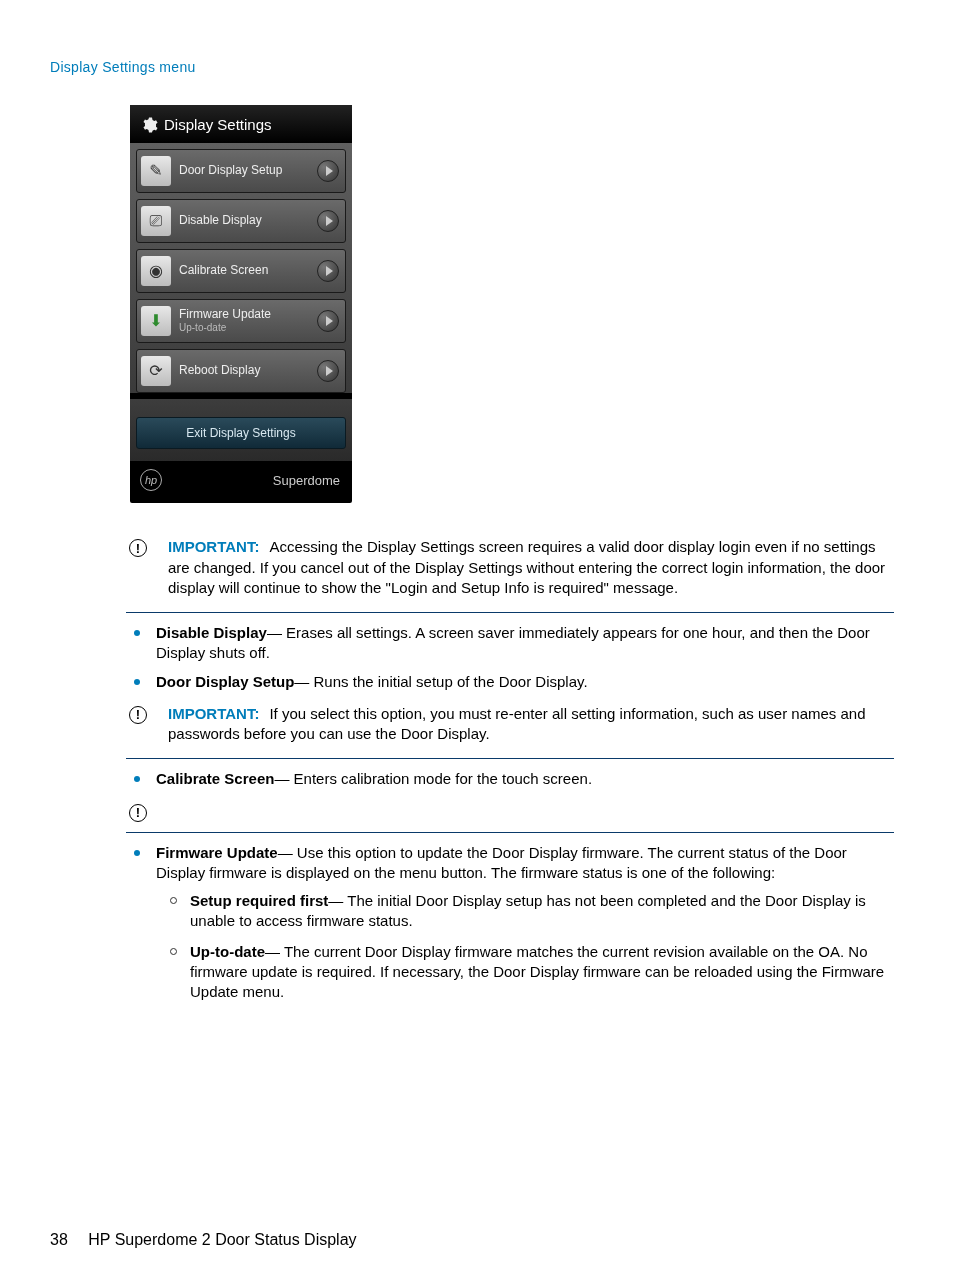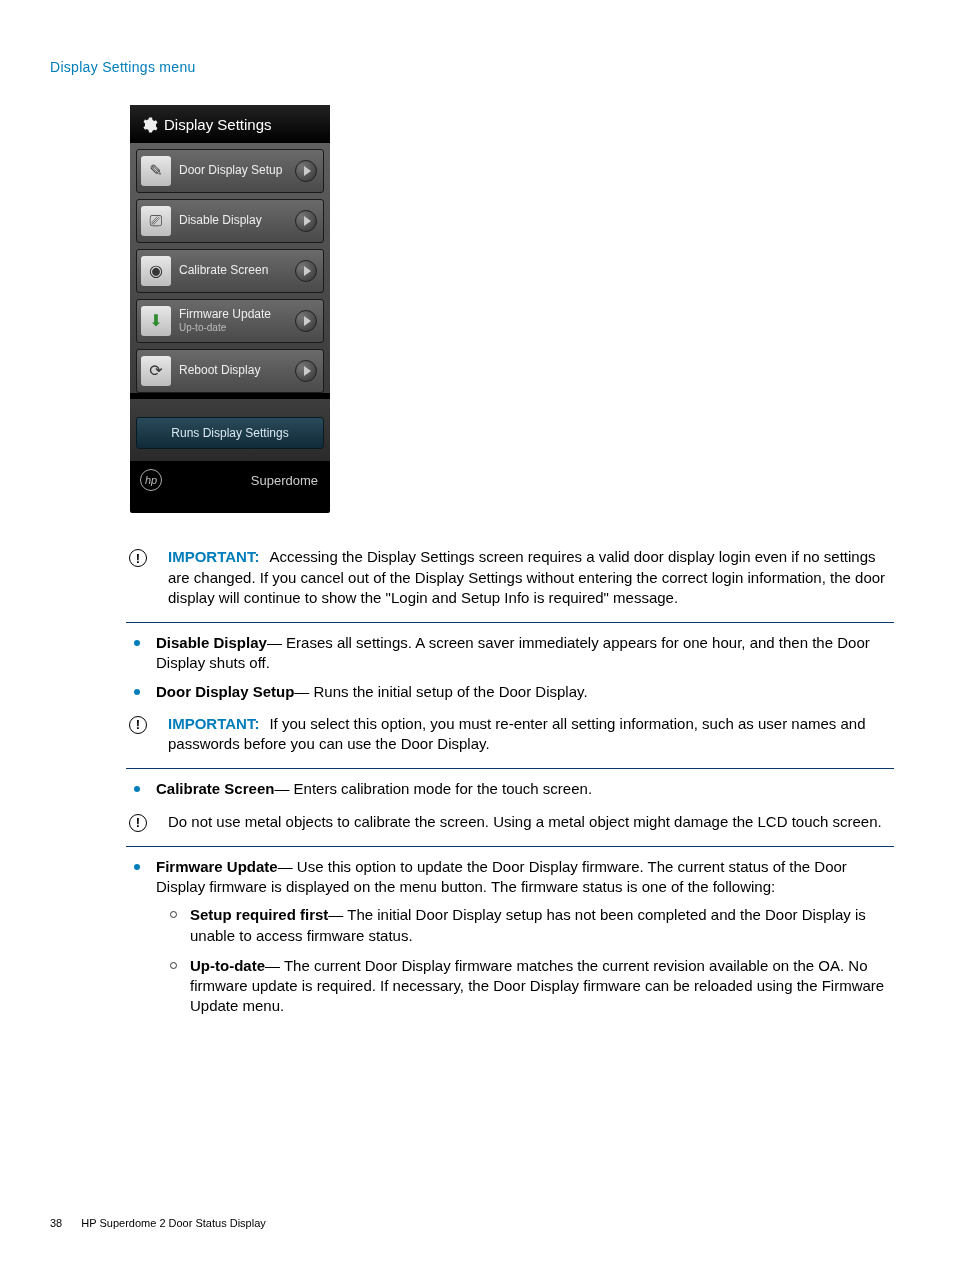"Display Settings" .screenshot { padding-bottom: 18px -> 8px; width: 200px -> 222px }
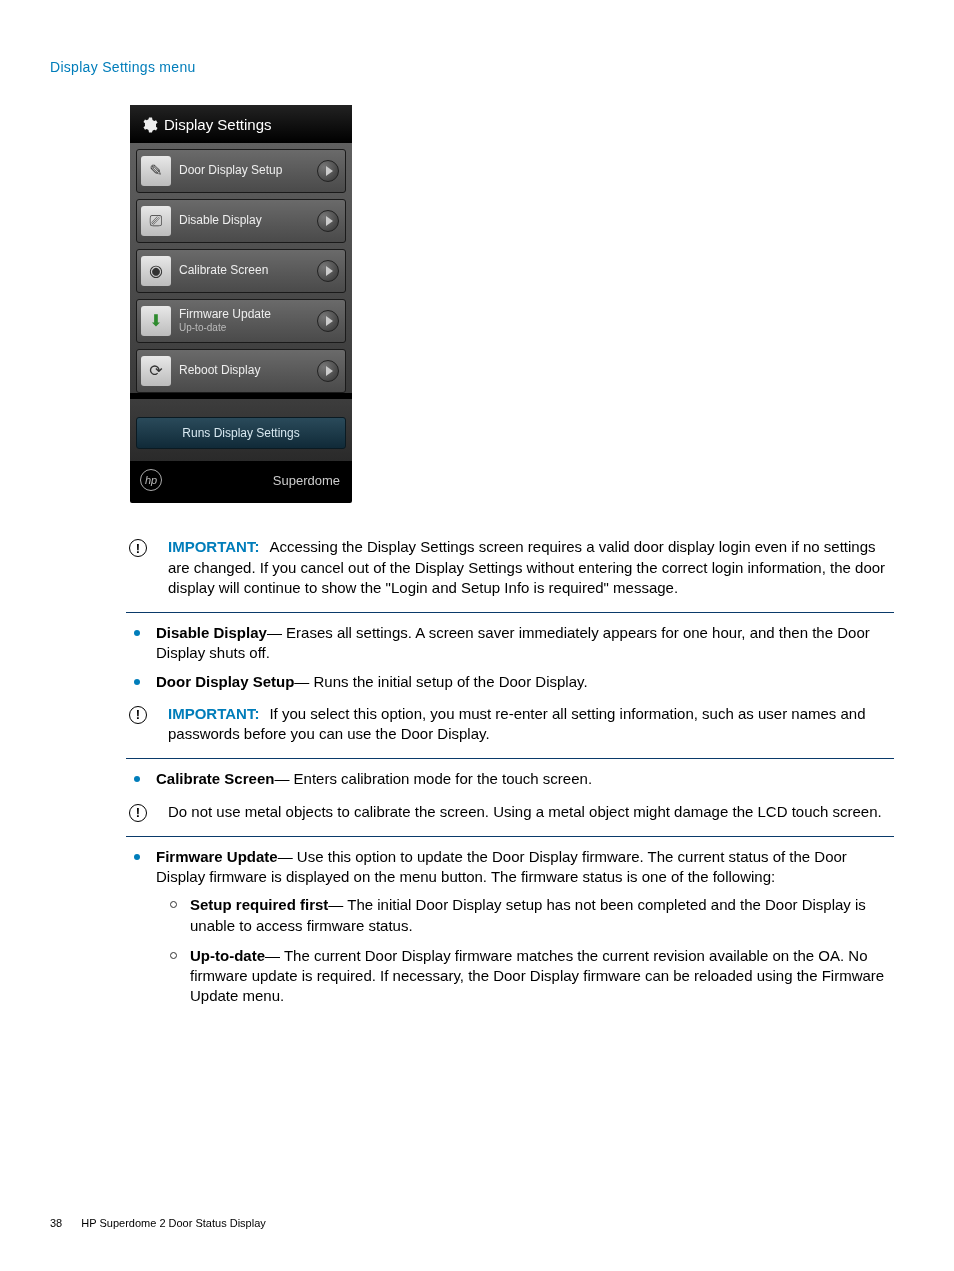"Runs Display Settings" div.exit-btn { text: Runs -> Exit }
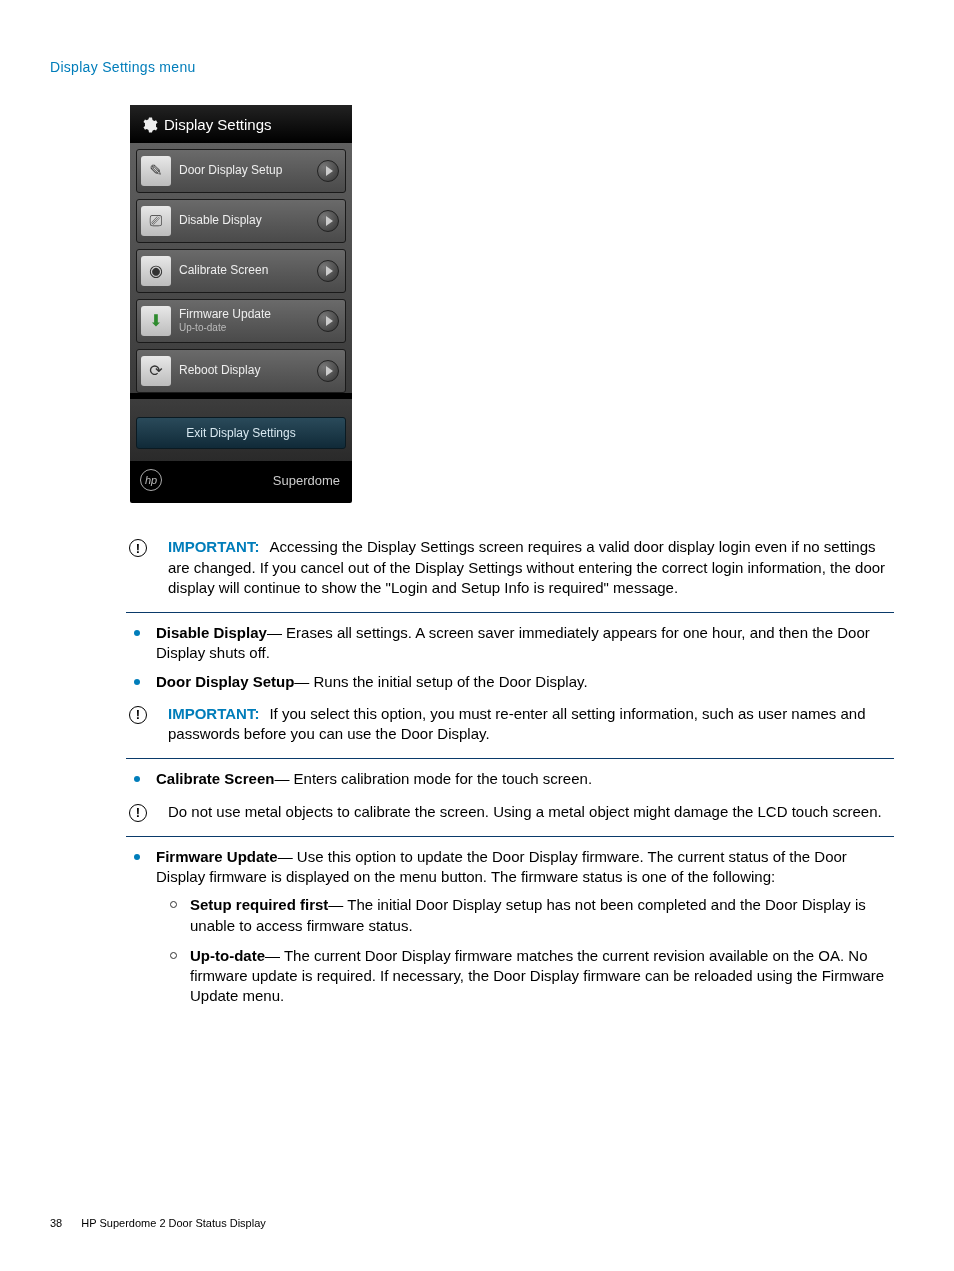"Do not use metal objects" p { html: <p>Do not use metal objects to calibrate the screen. Using a metal object might damage the LCD touch screen.</p> -> none }
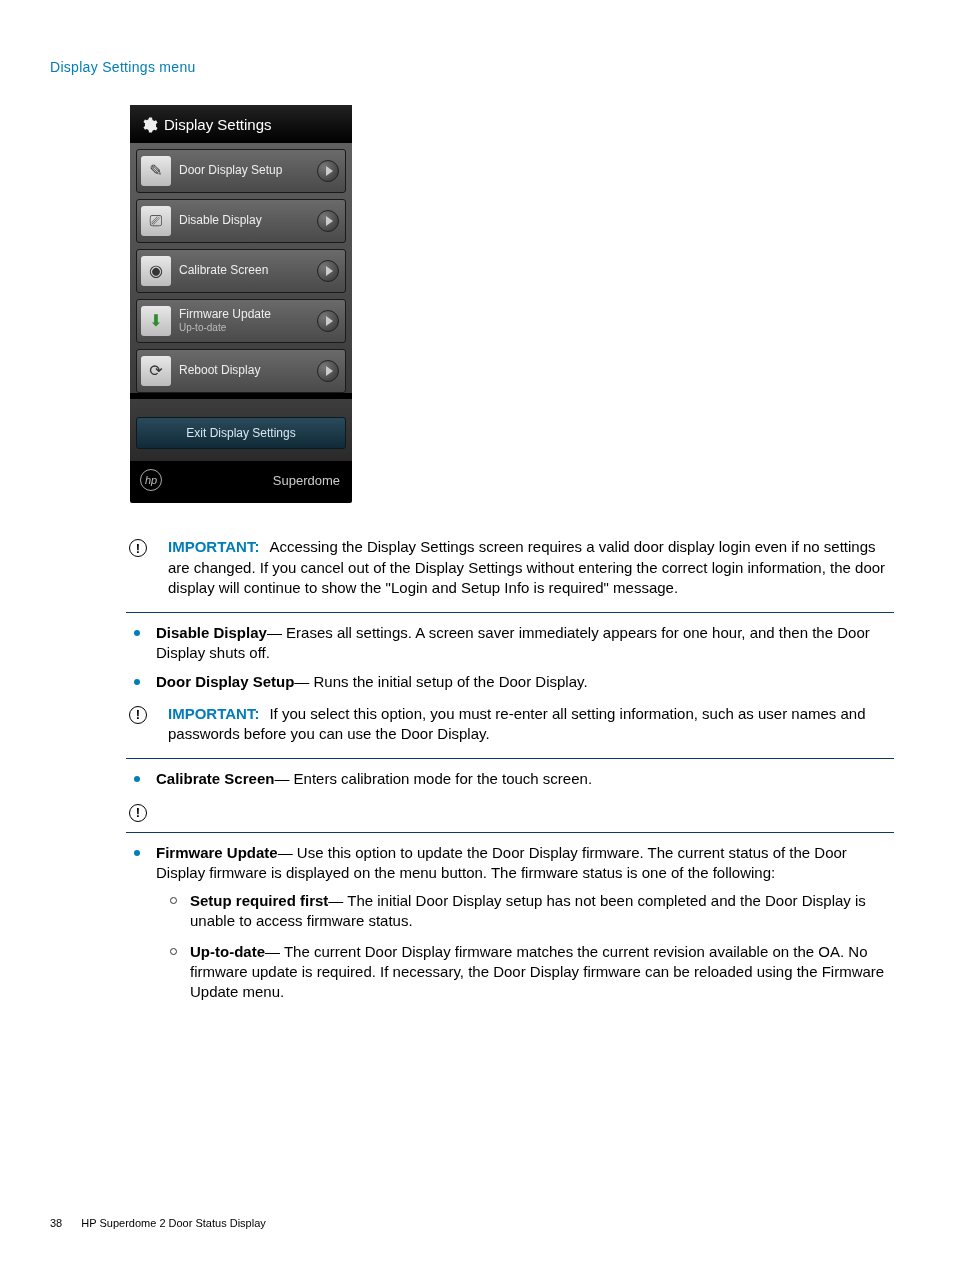"38 HP Superdome 2 Door" .page-footer { bottom: 40px -> 20px; font-size: 11px -> 16px }
